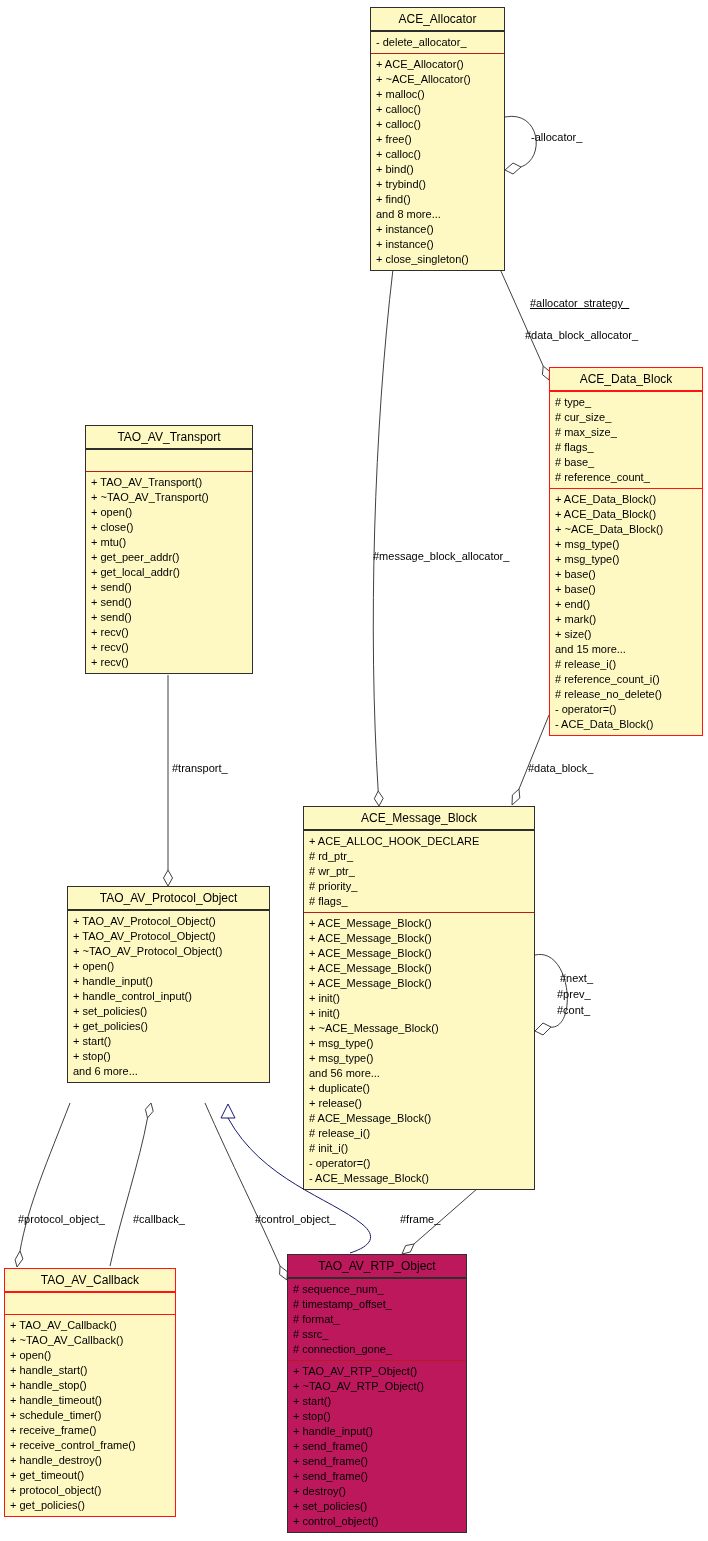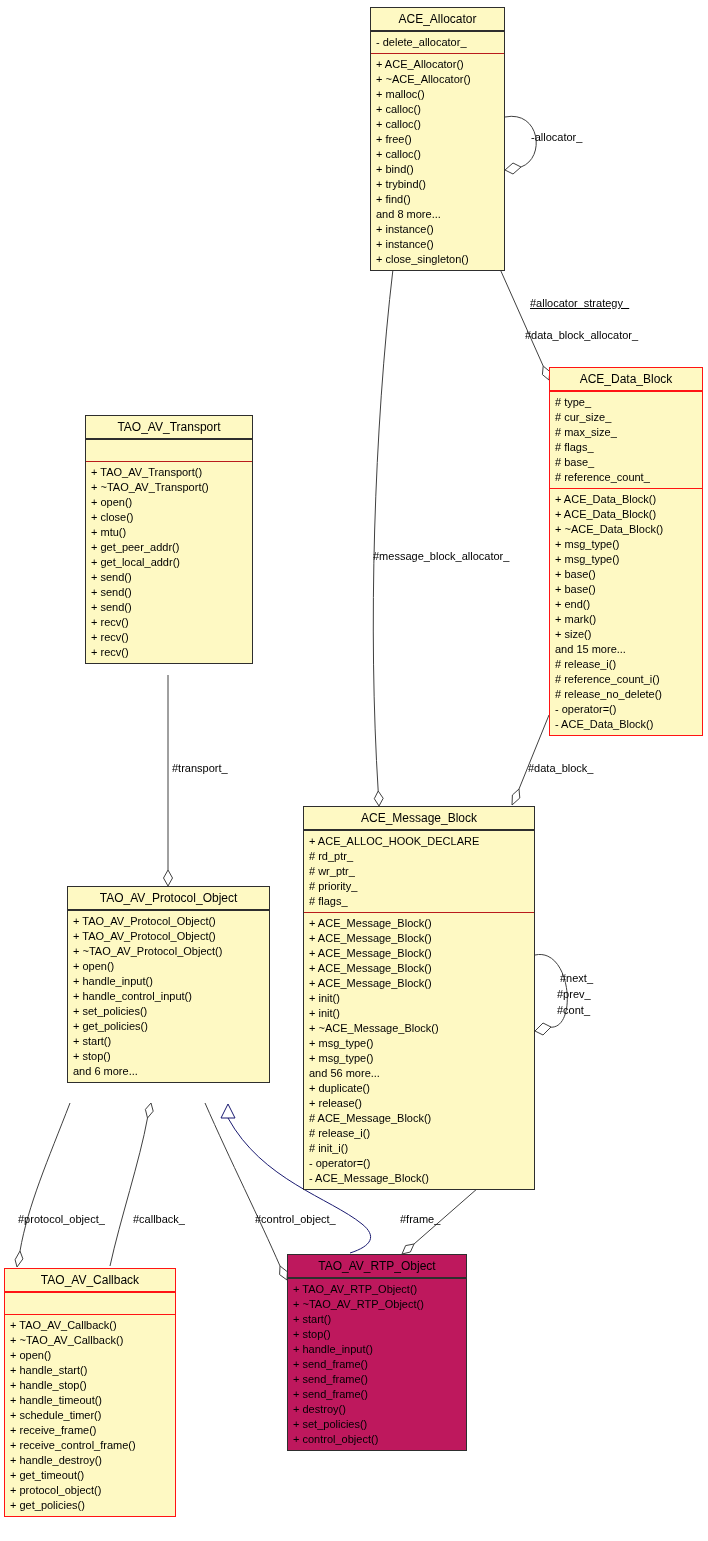"TAO_AV_Transport" div.uml-box { top: 415px -> 425px }
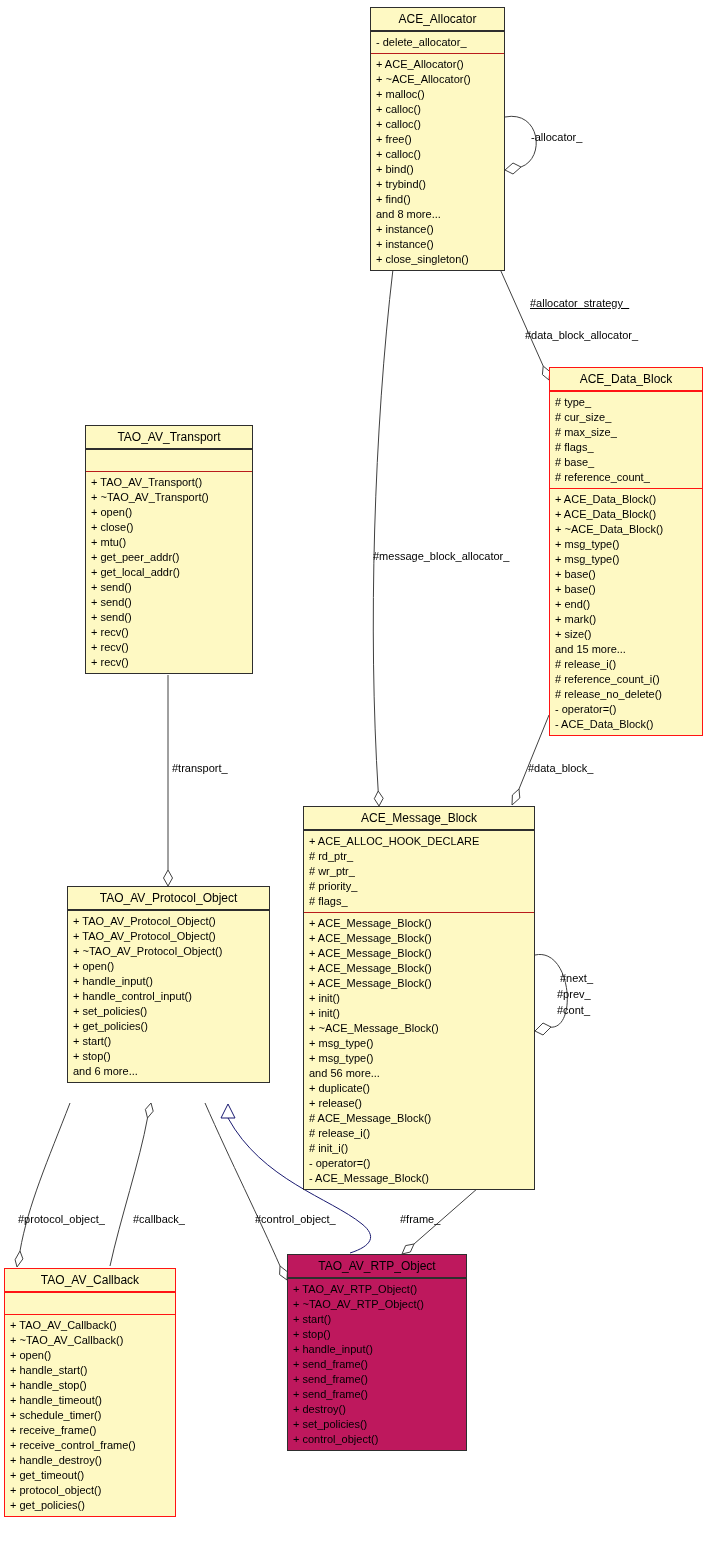"# sequence_num_" div.uml-attrs { html: none -> <div> <div># sequence_num_</div> <div># timestamp_offset_</div> <div># format_</div> <div># ssrc_</div> <div># connection_gone_</div> </div> }
